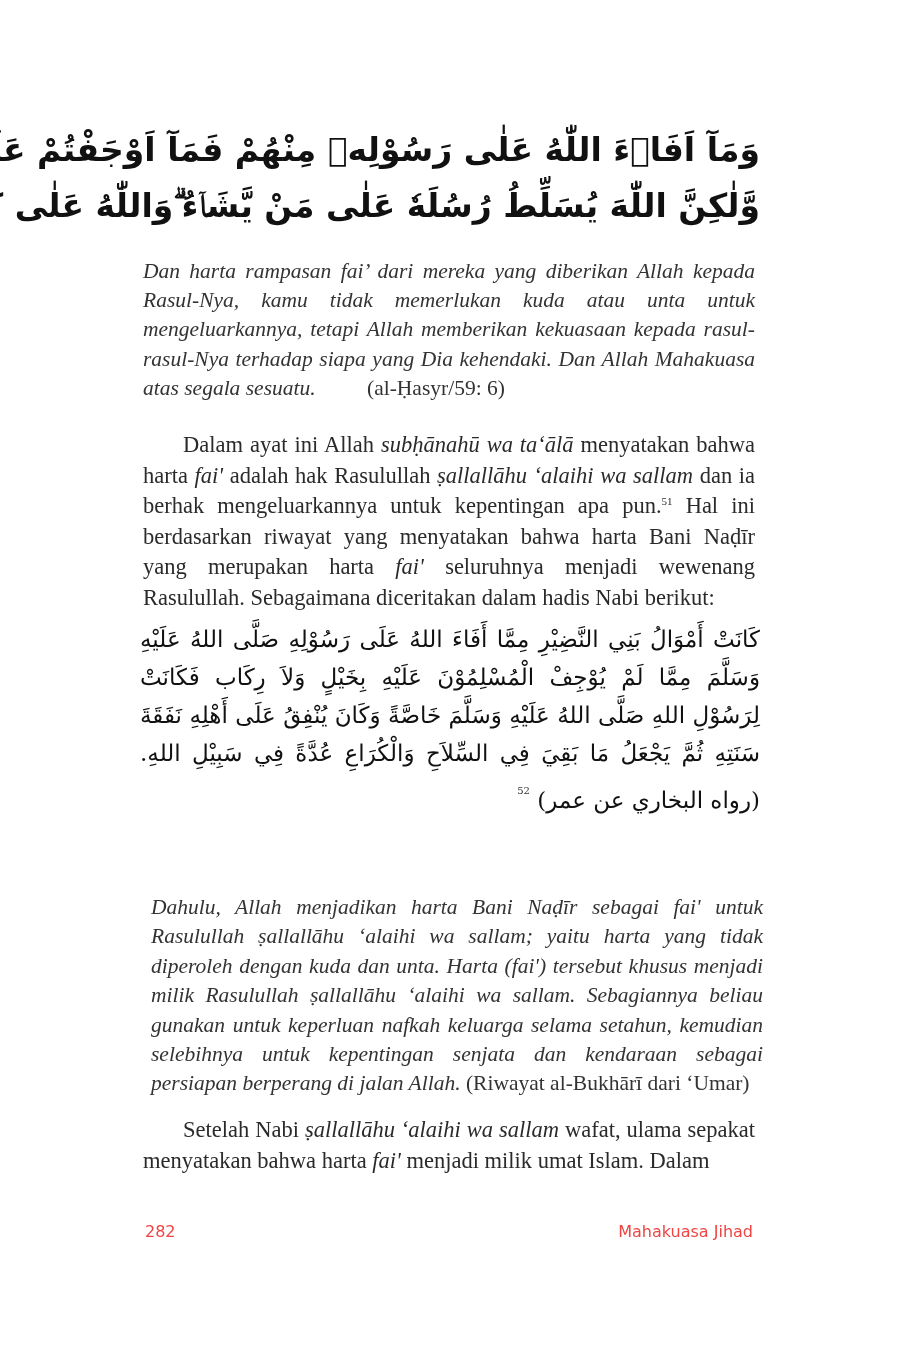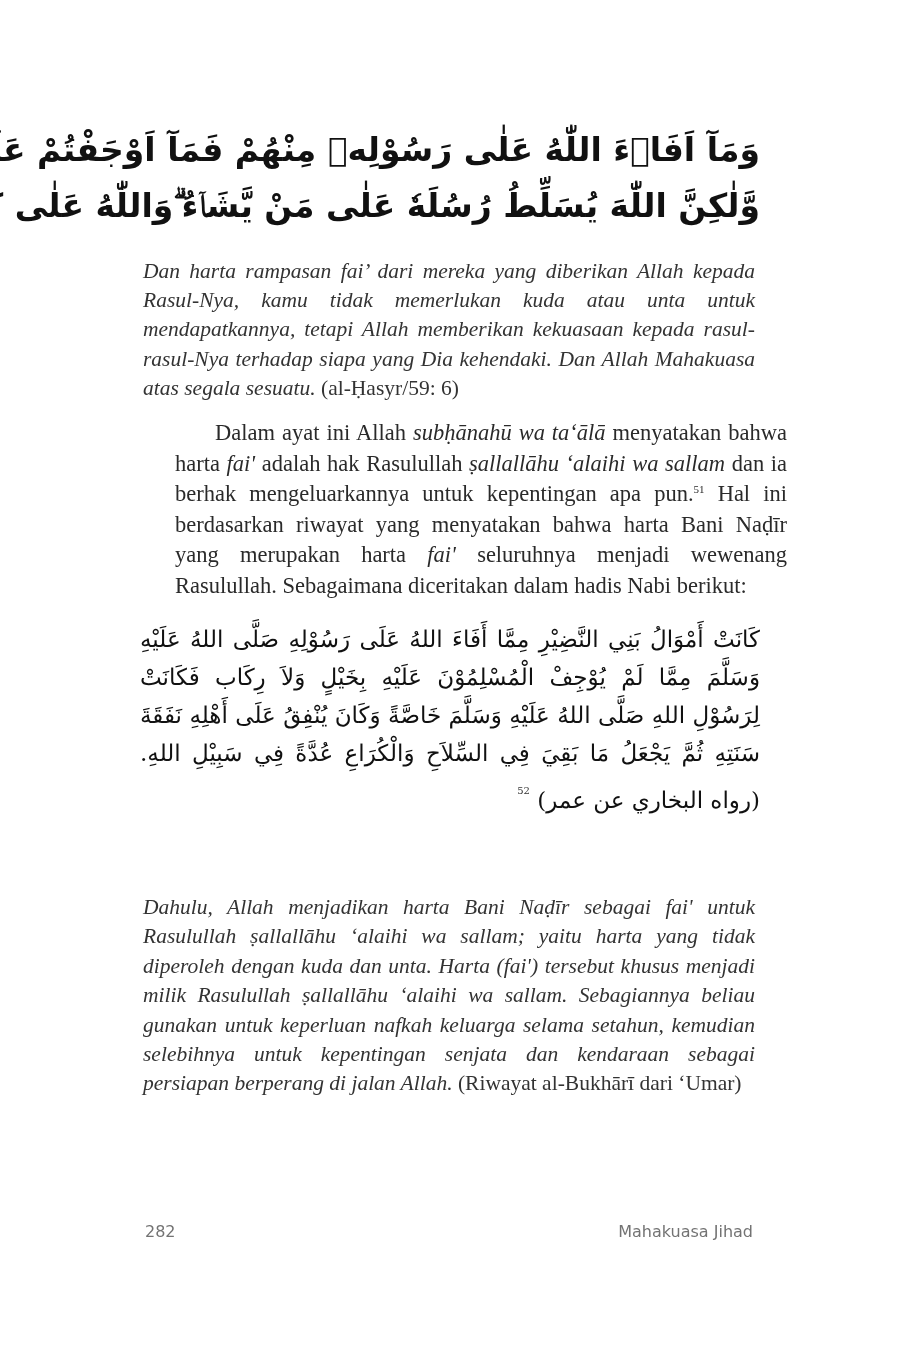"Dan harta rampasan fai’ dari" span { text: mendapatkannya -> mengeluarkannya }
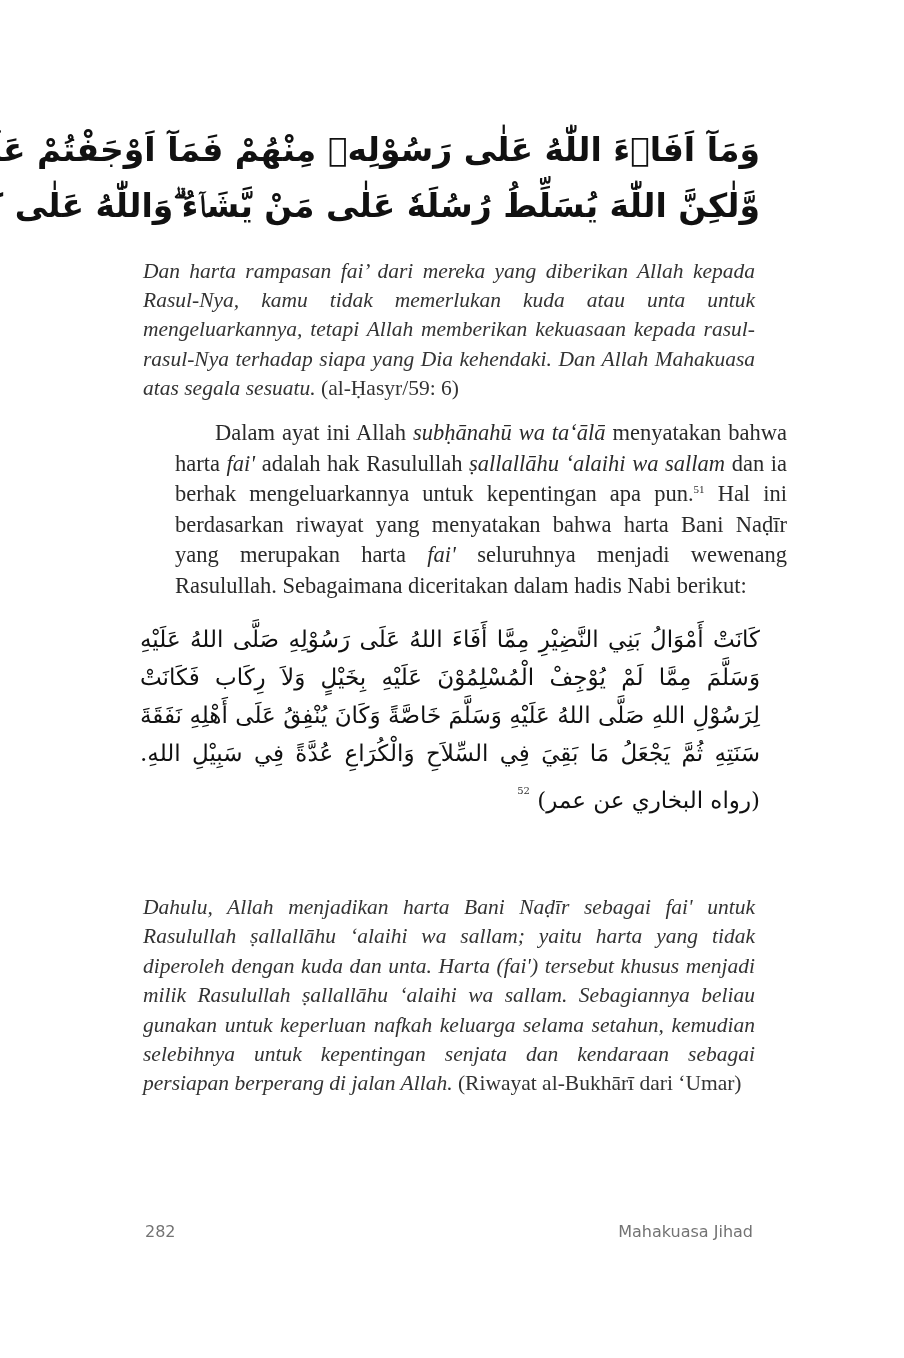"(al-Ḥasyr/59: 6)" .trans-quran .up { margin-left: none -> 46px }
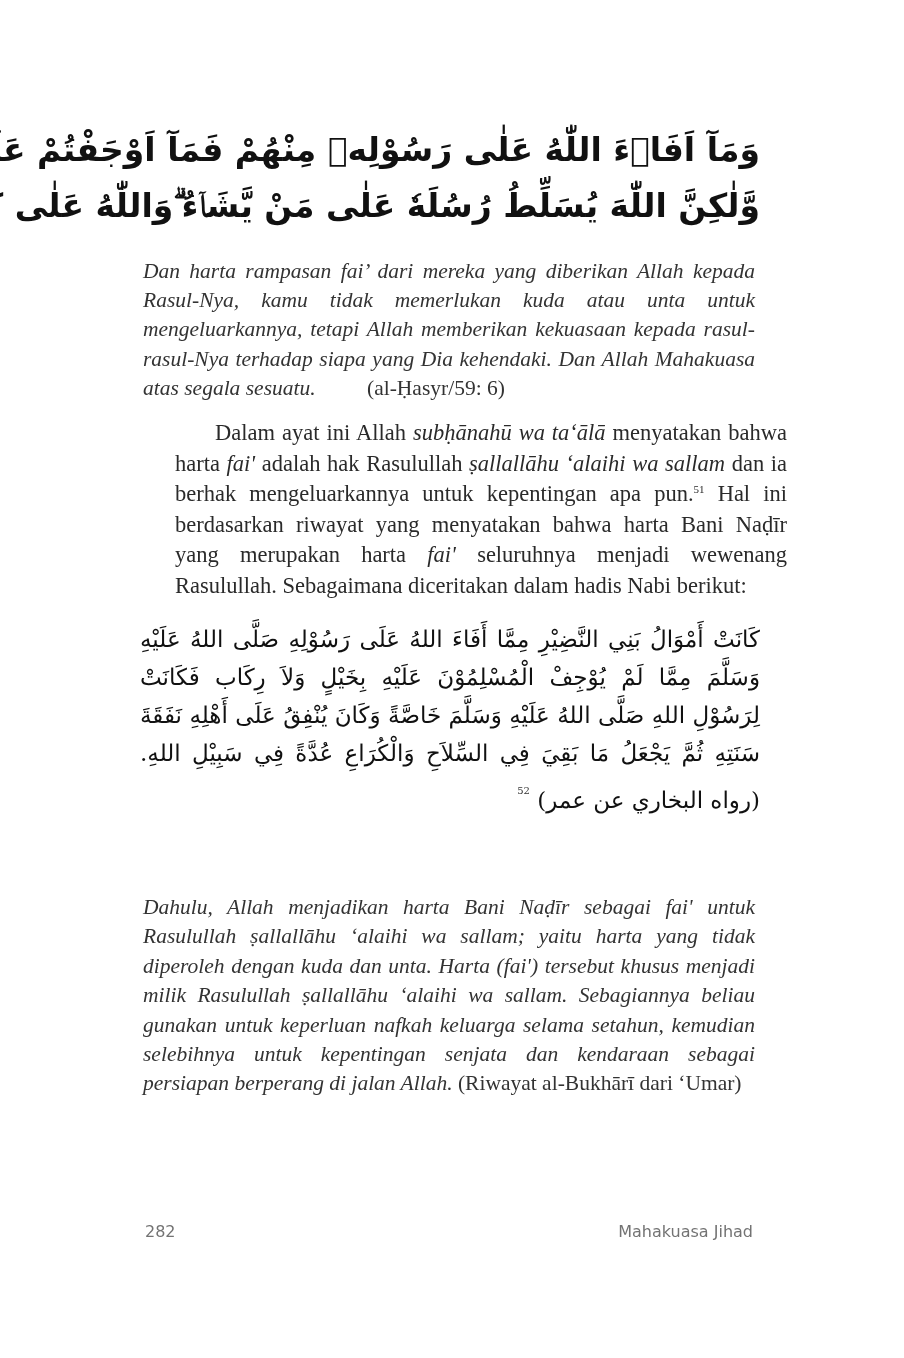"Dalam ayat ini Allah subḥānahū" .p1 { margin-left: 32px -> none; top: 418px -> 430px }
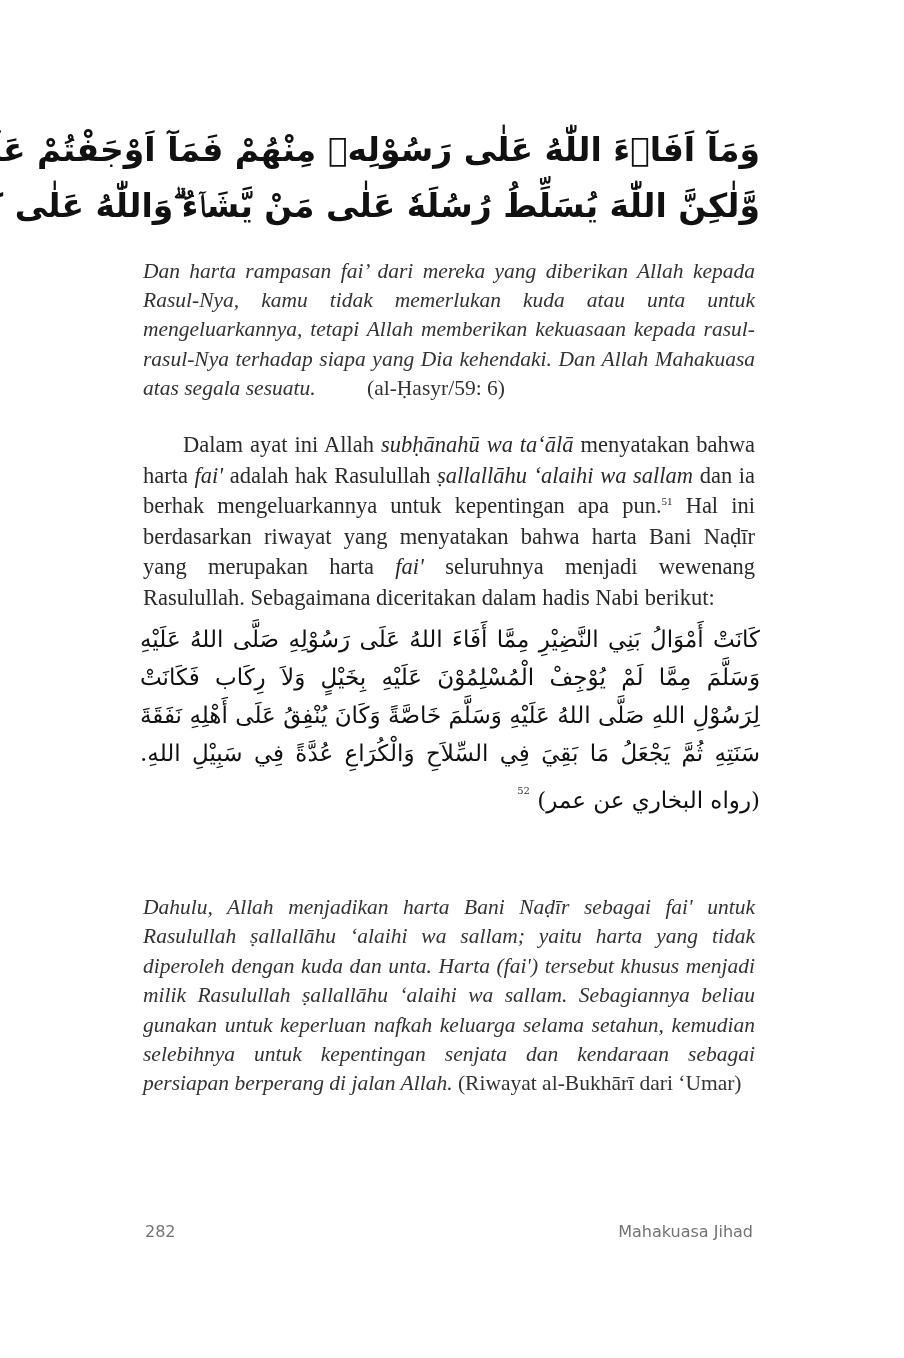"Dahulu, Allah menjadikan harta Bani" .trans-hadith { margin-left: none -> 8px }
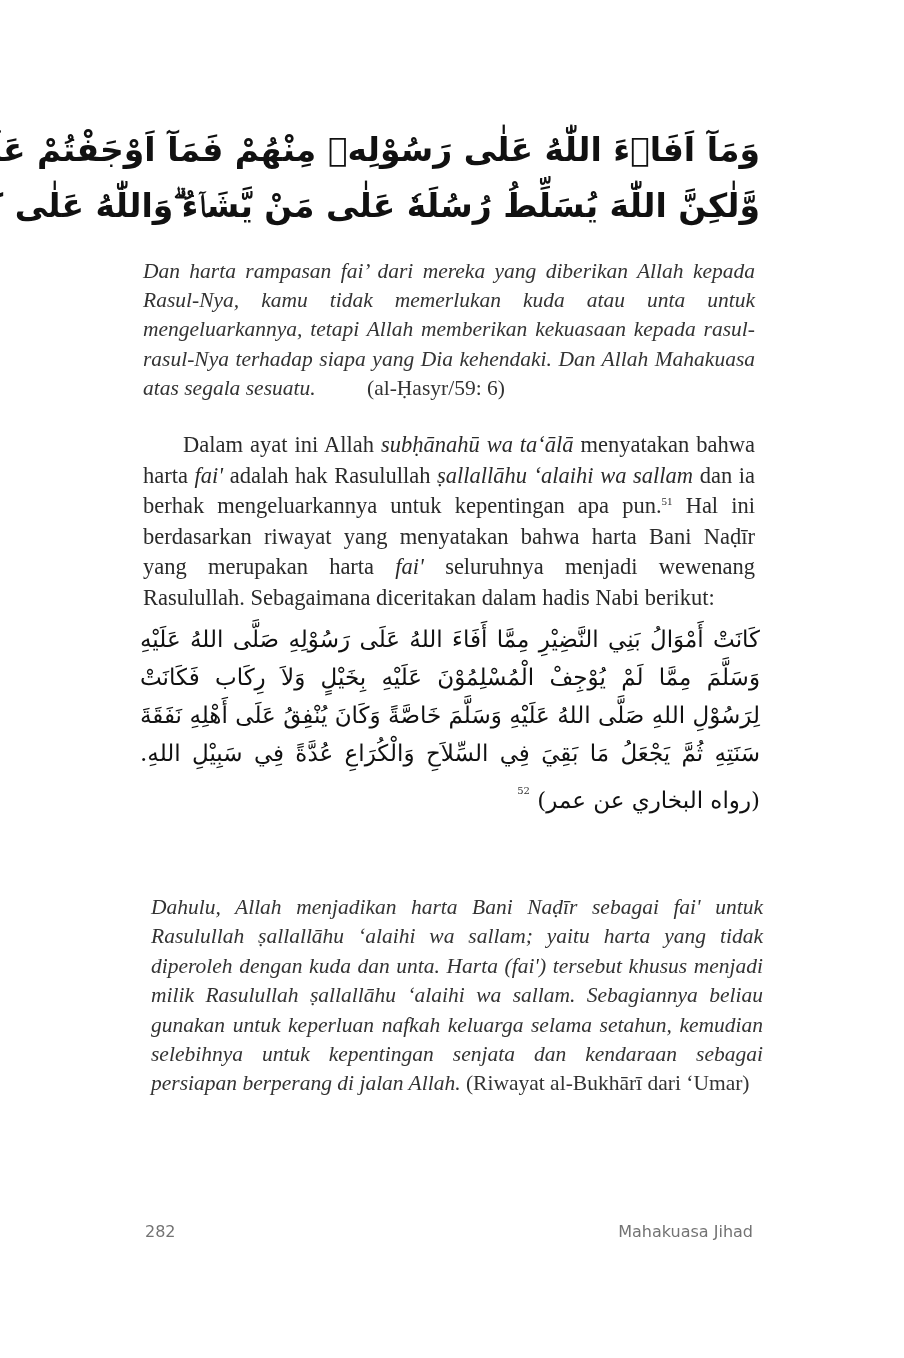"Setelah Nabi ṣallallāhu ‘alaihi wa" div.col { html: none -> <div><span></span><span>Setelah Nabi </span><i>ṣallallāhu ‘alaihi wa sallam</i><span> wafat, ulama sepakat menyatakan bahwa harta </span><i>fai'</i><span> menjadi milik umat Islam. Dalam</span></div> }
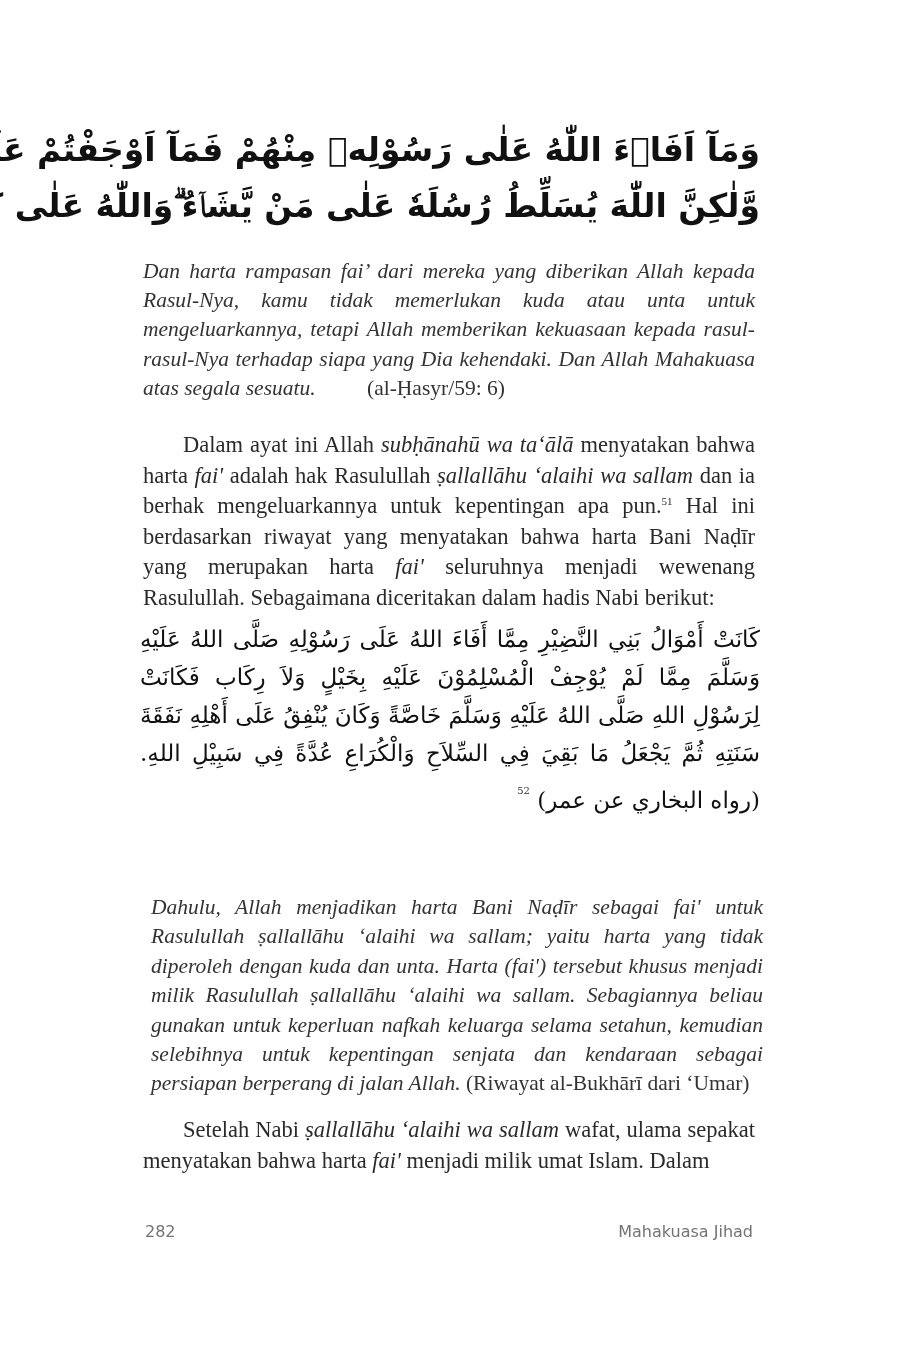"282" .footer { color: #737373 -> #ef4444 }
